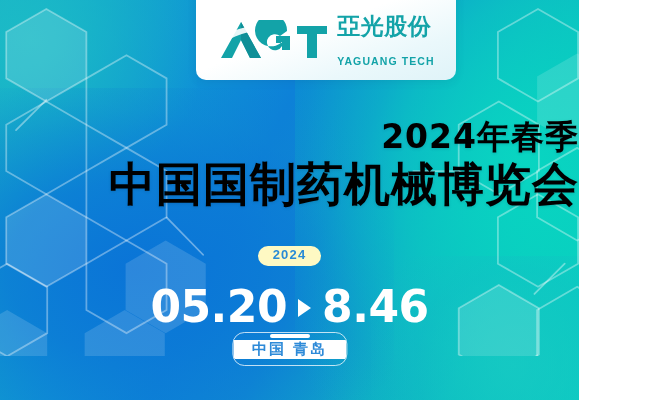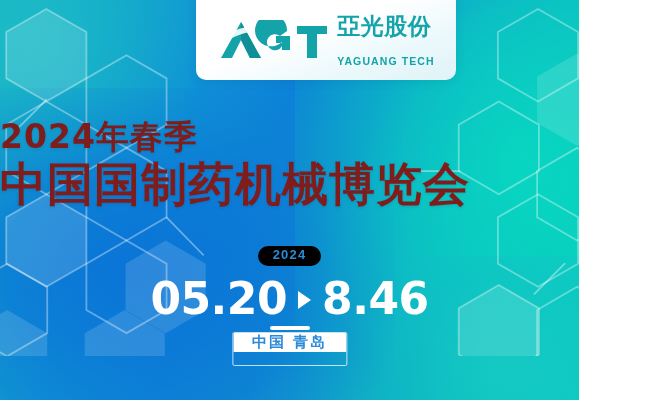"2024年春季" .headline { color: #7f1d1d -> #000000; text-align: left -> right }
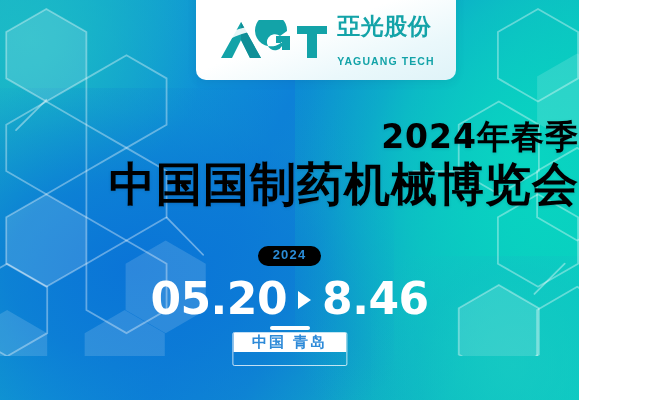"2024" .year-pill { background: #000000 -> #fef9c3 }
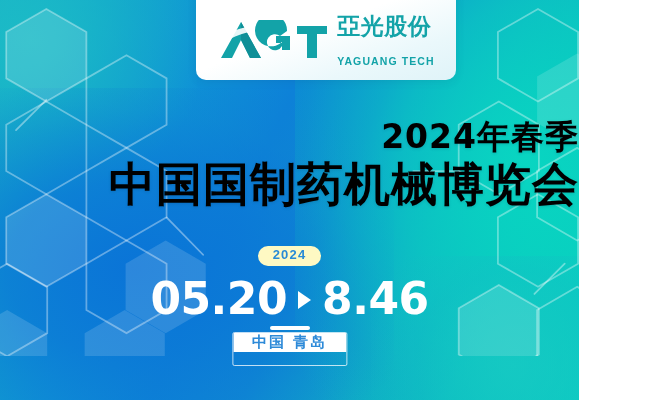"05.20" .date-row { margin-top: 10px -> 18px }
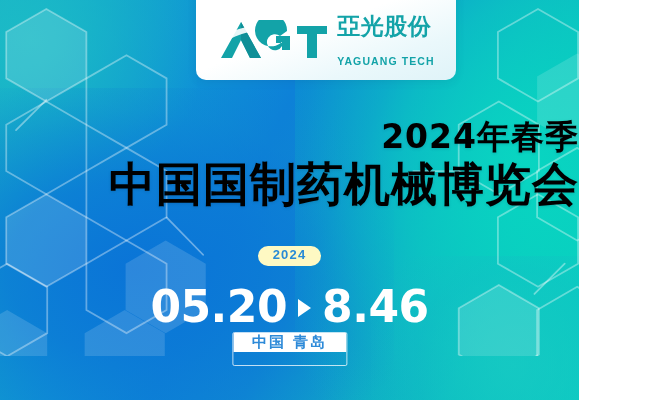"中国 青岛" .venue-bar { align-items: flex-start -> center; border-radius: 2px -> 12px }
